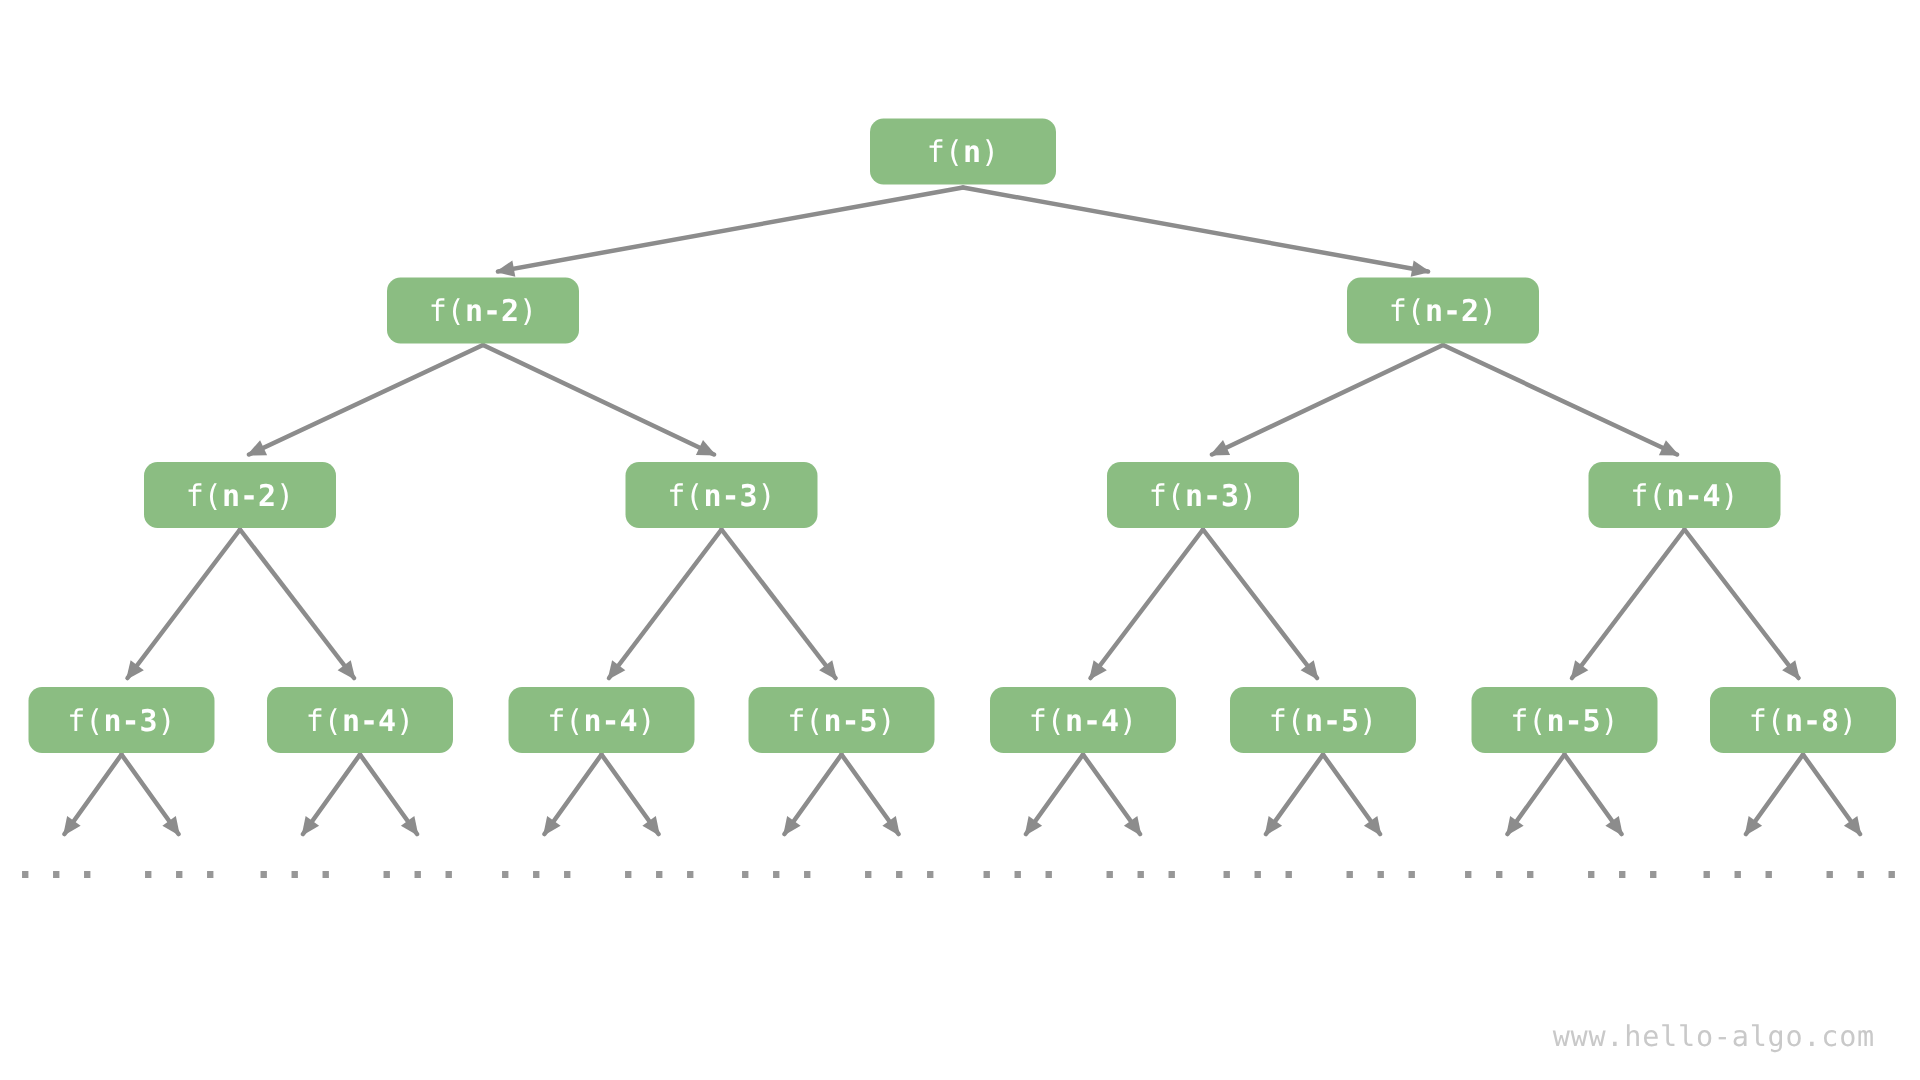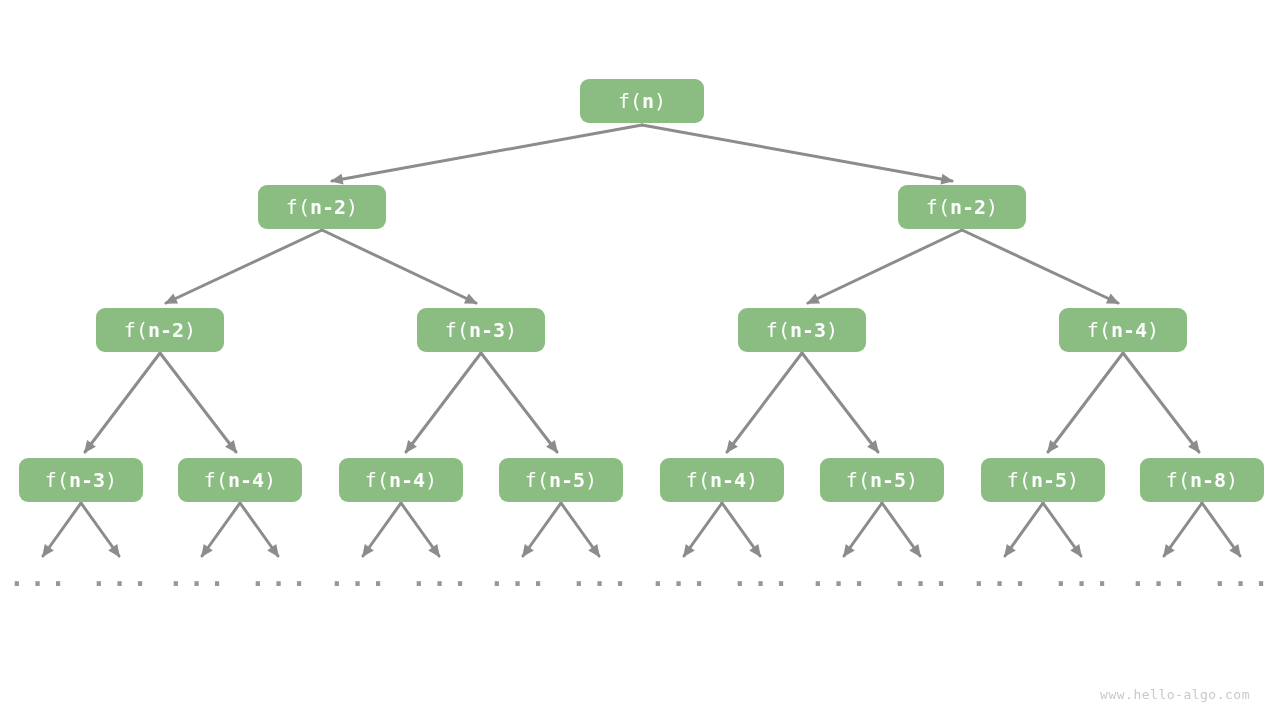"www.hello-algo.com" .watermark { font-size: 13px -> 19px }
